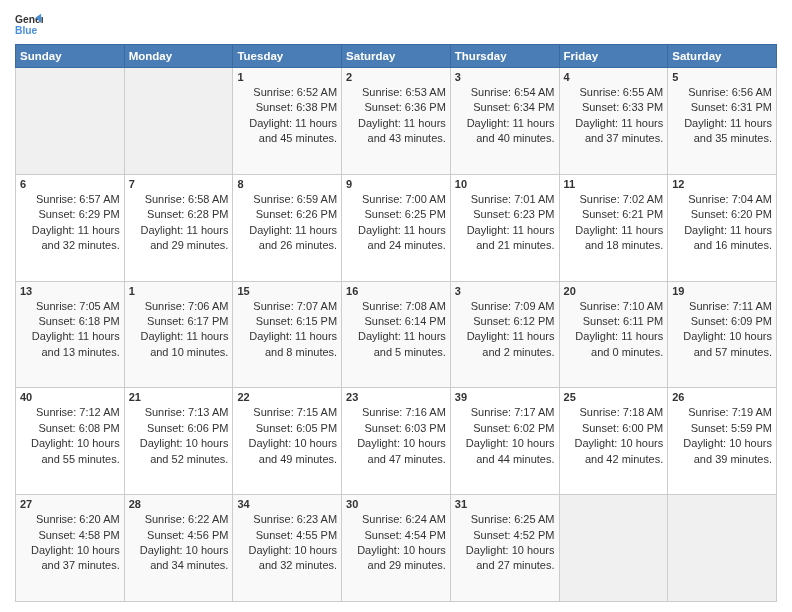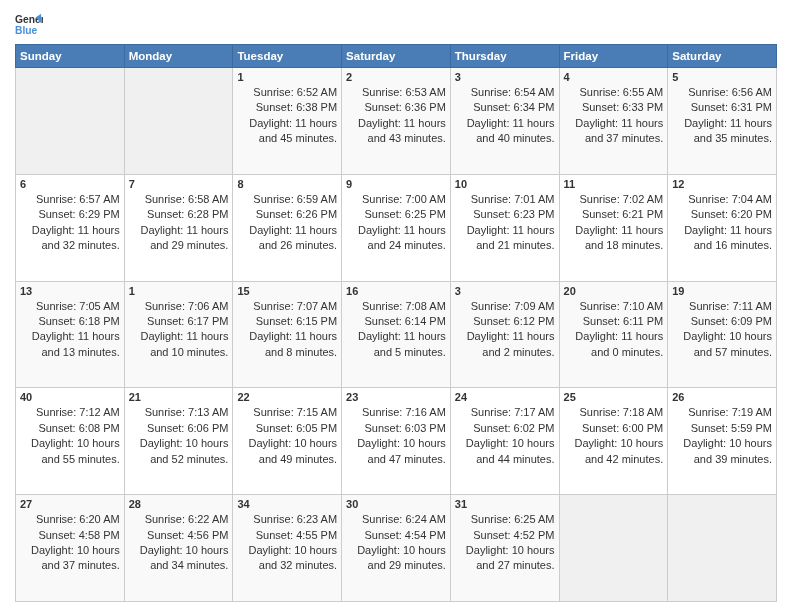"24" span.day-num { text: 24 -> 39 }
